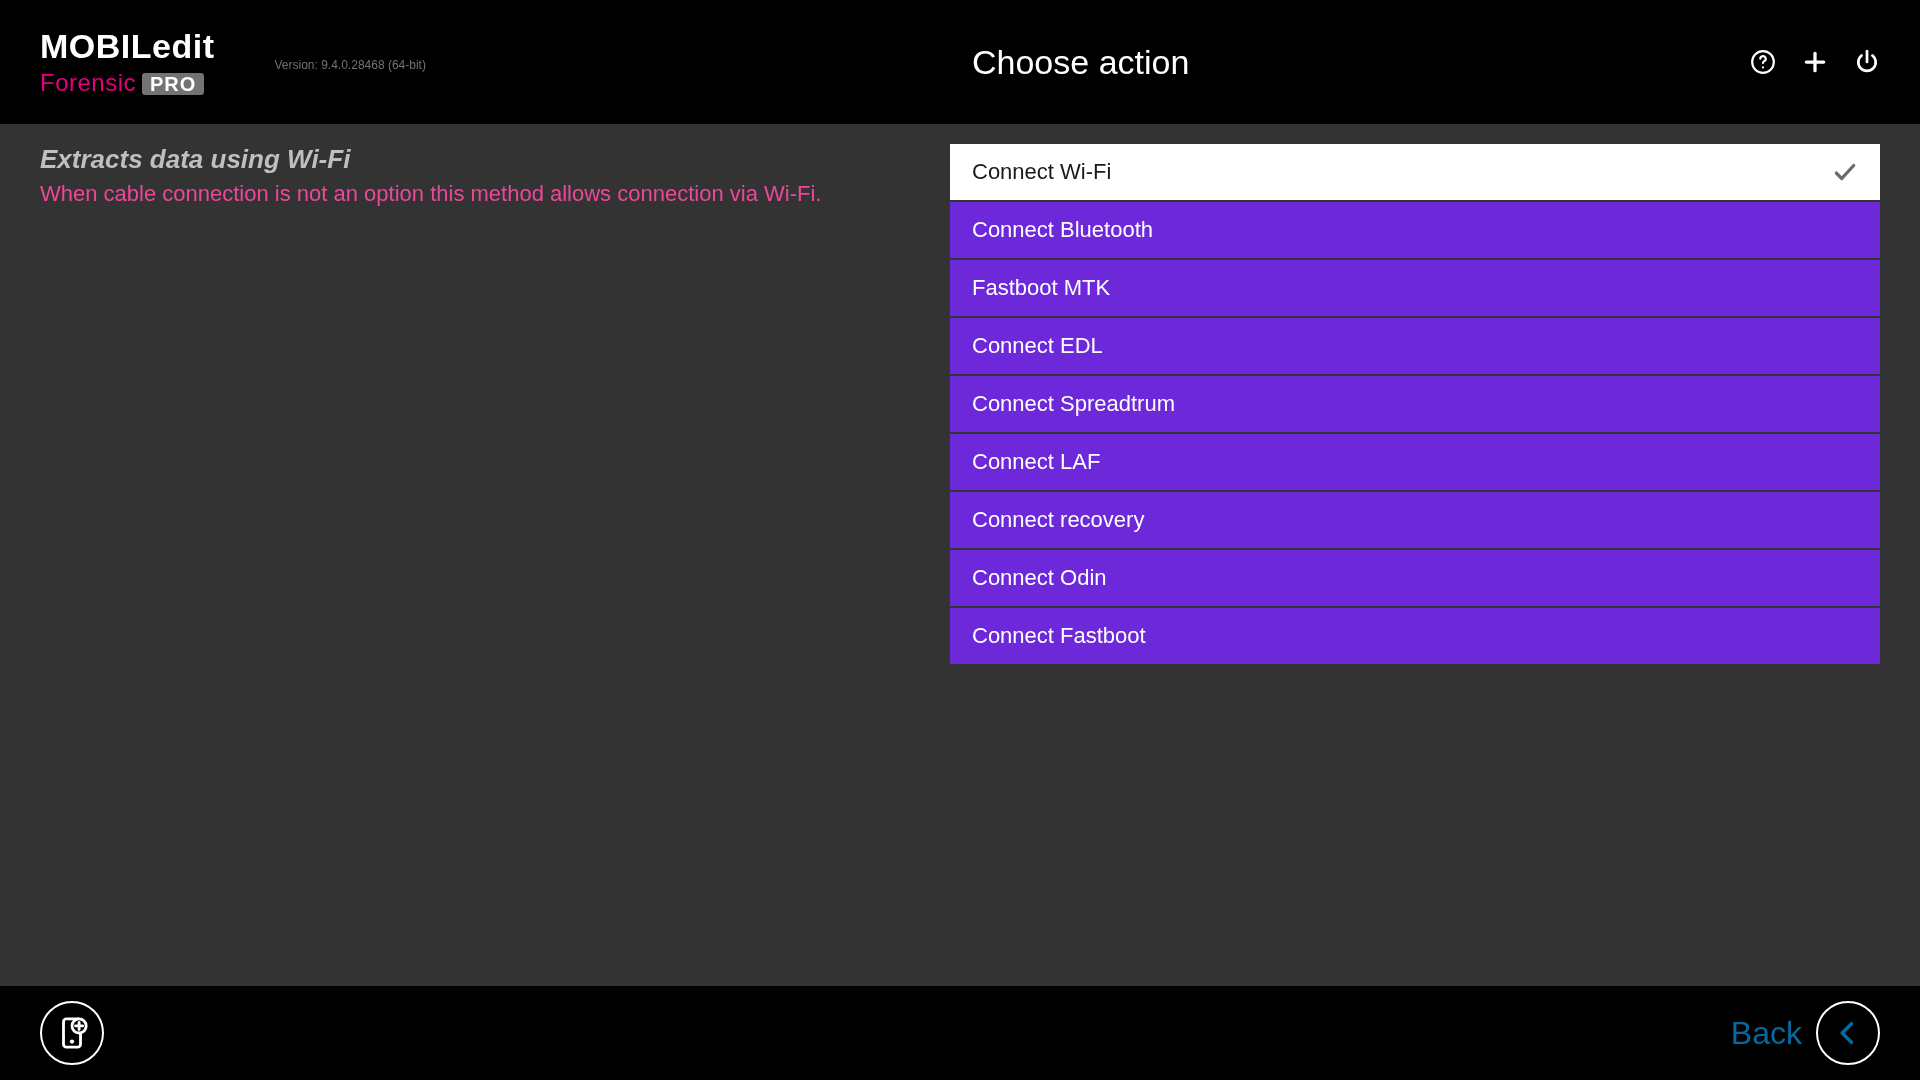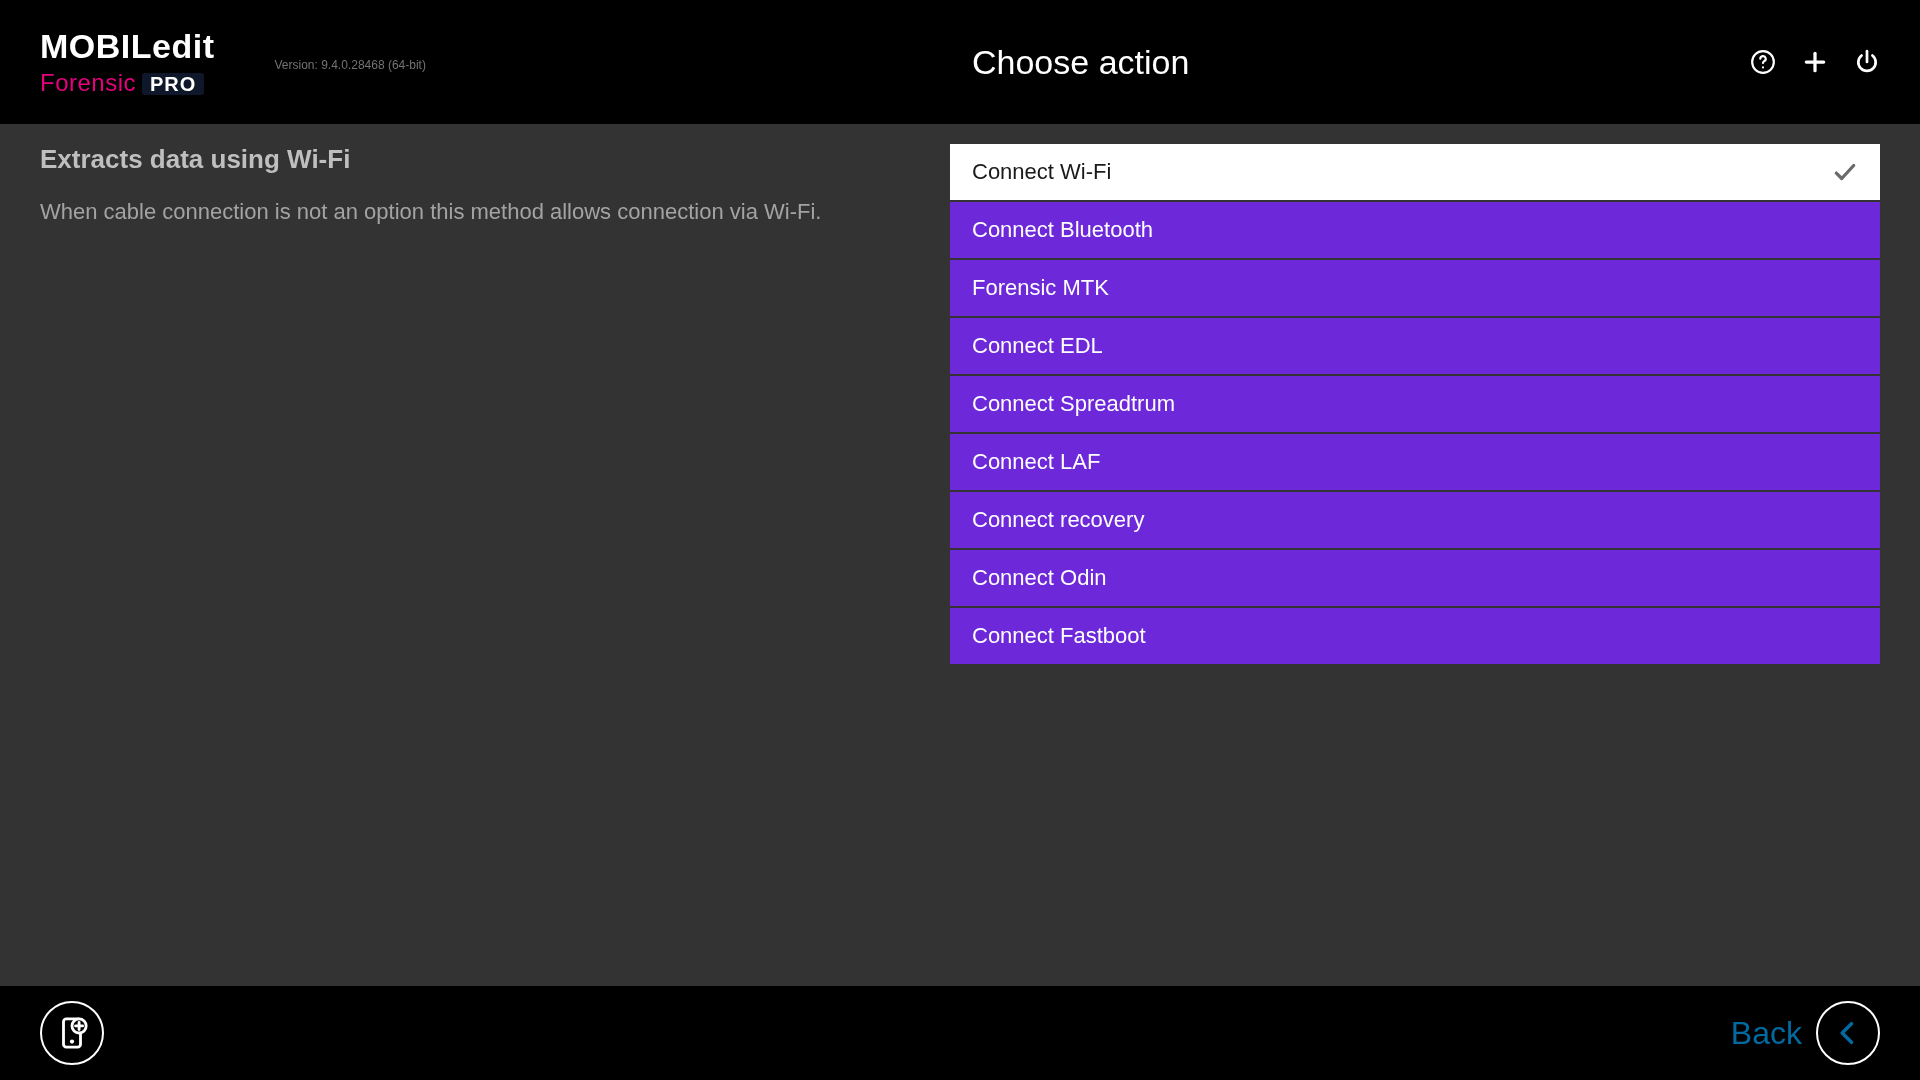"PRO" .logo-pro { background: #0f172a -> #737373 }
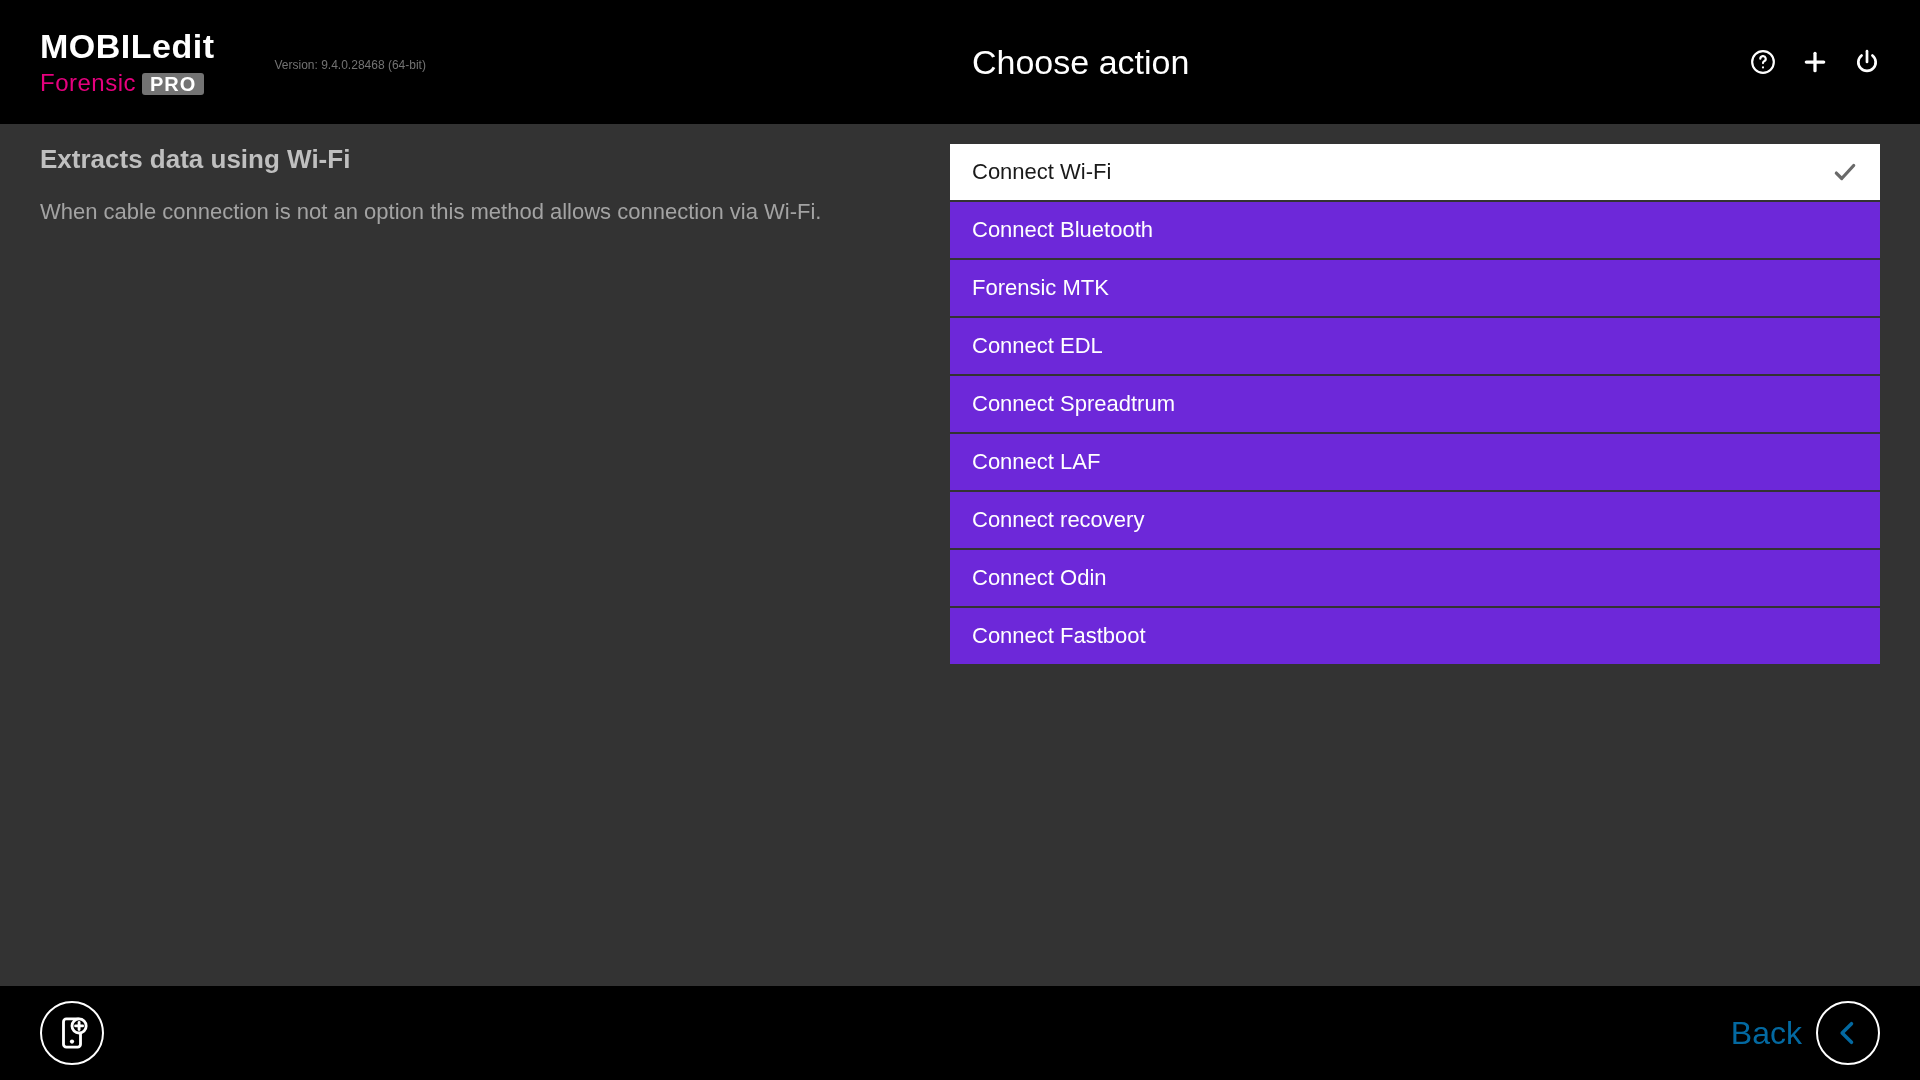"Extracts data using Wi-Fi" .desc-title { font-style: none -> italic }
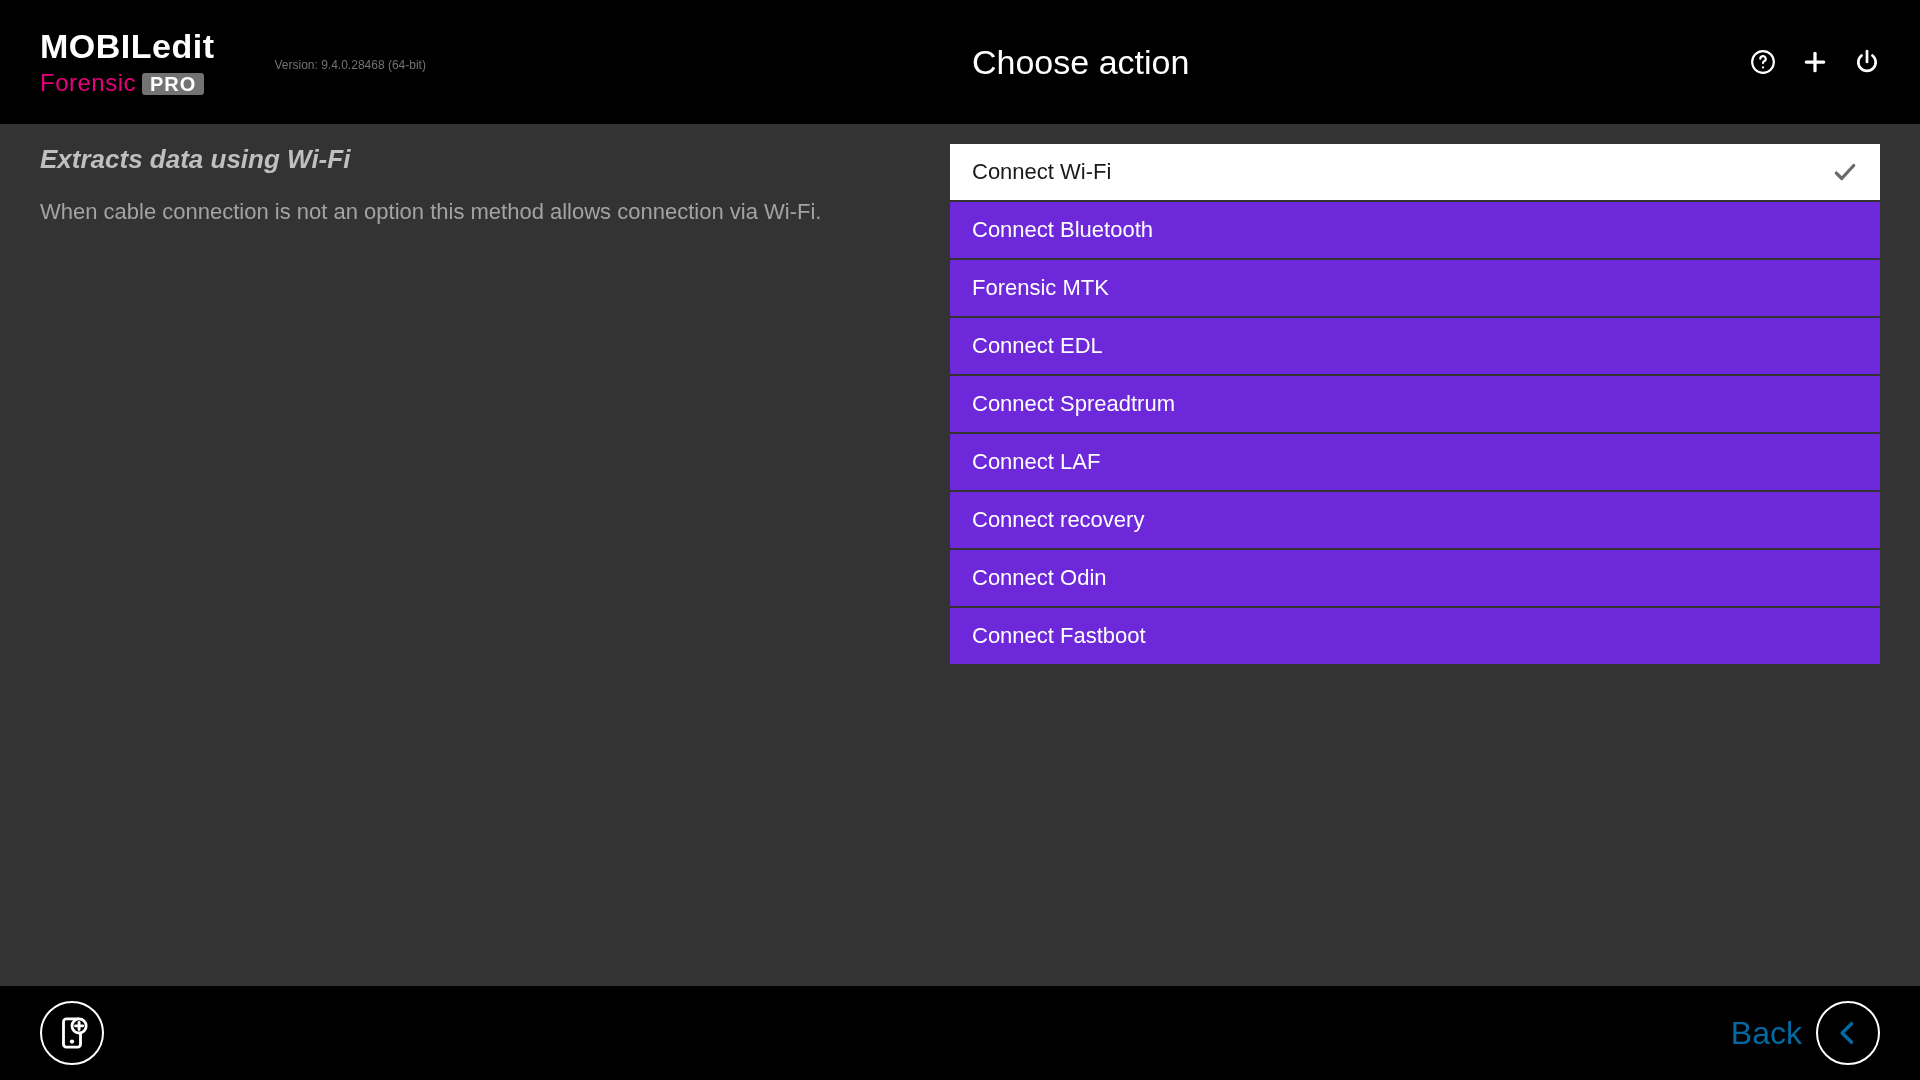"When cable connection is not" .desc-text { color: #a3a3a3 -> #ec4899; margin-top: 24px -> 6px }
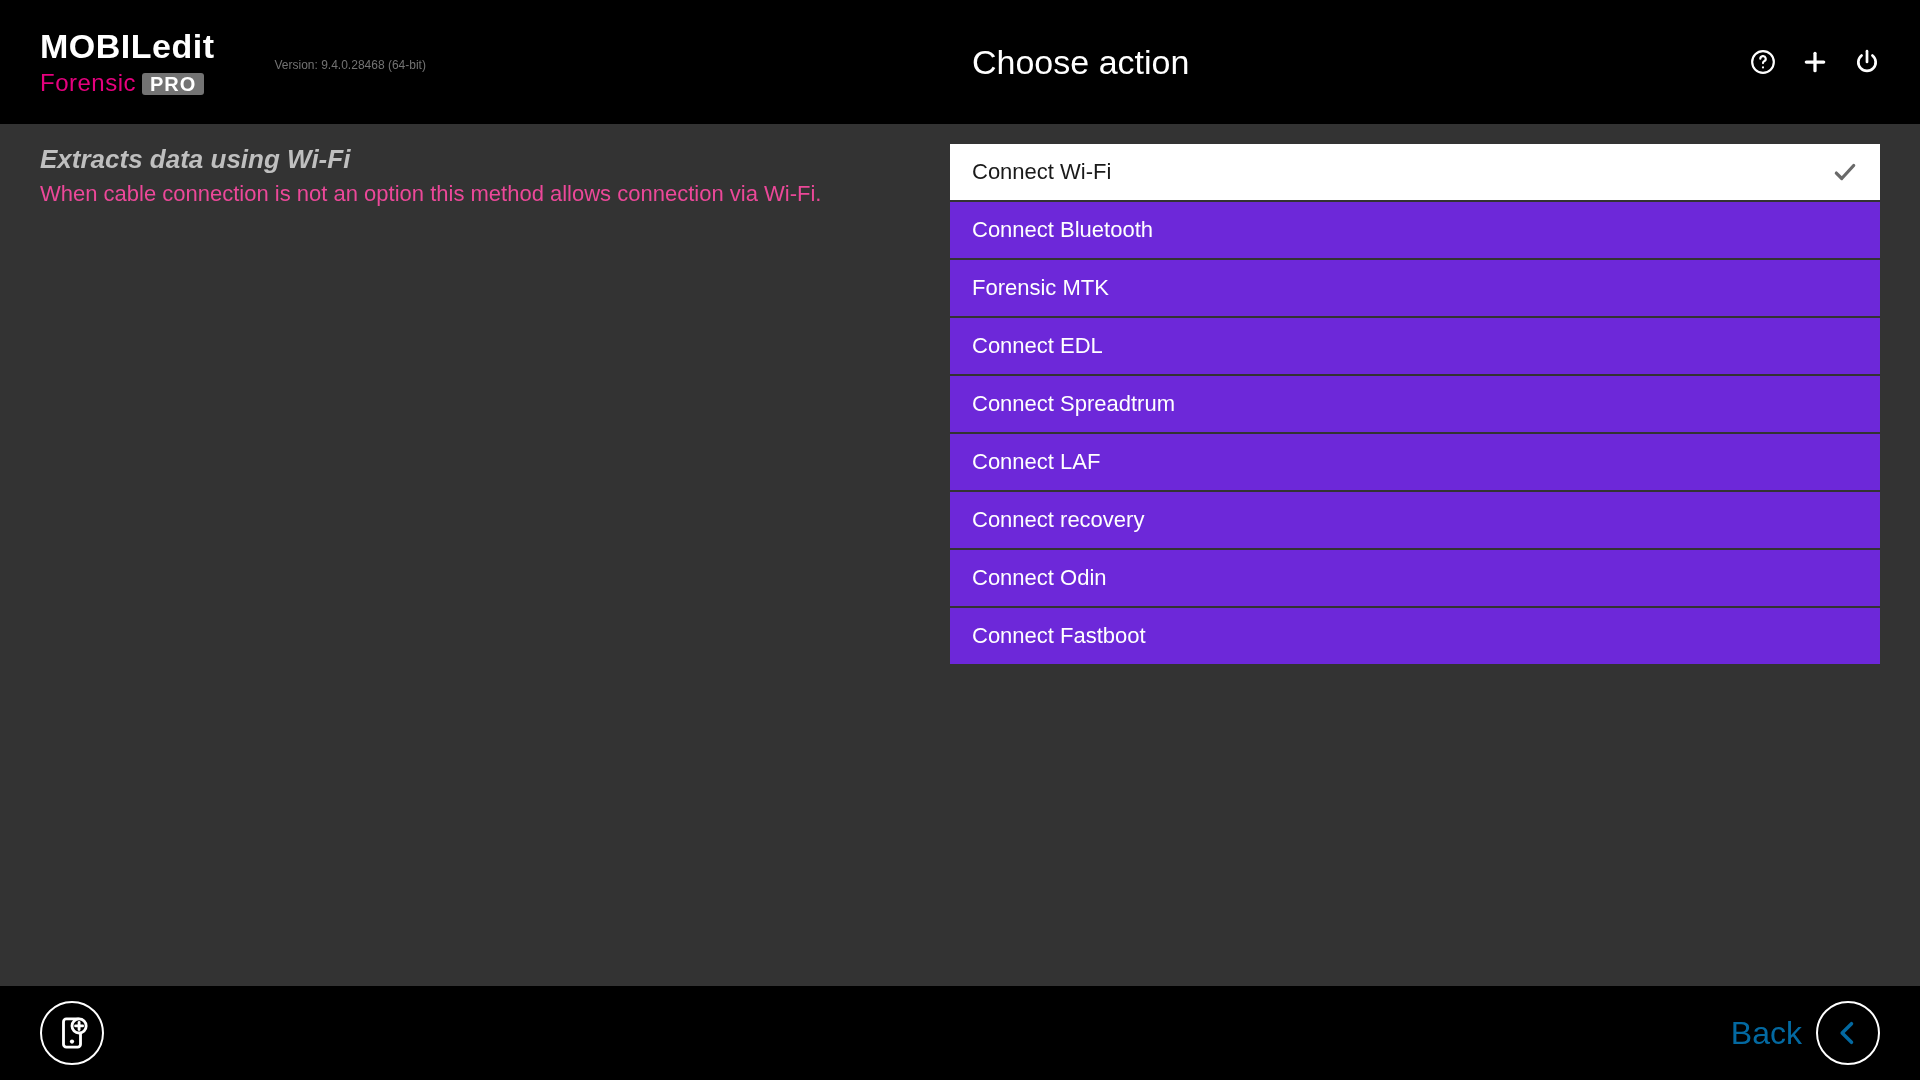"Forensic MTK" span { text: Forensic -> Fastboot }
